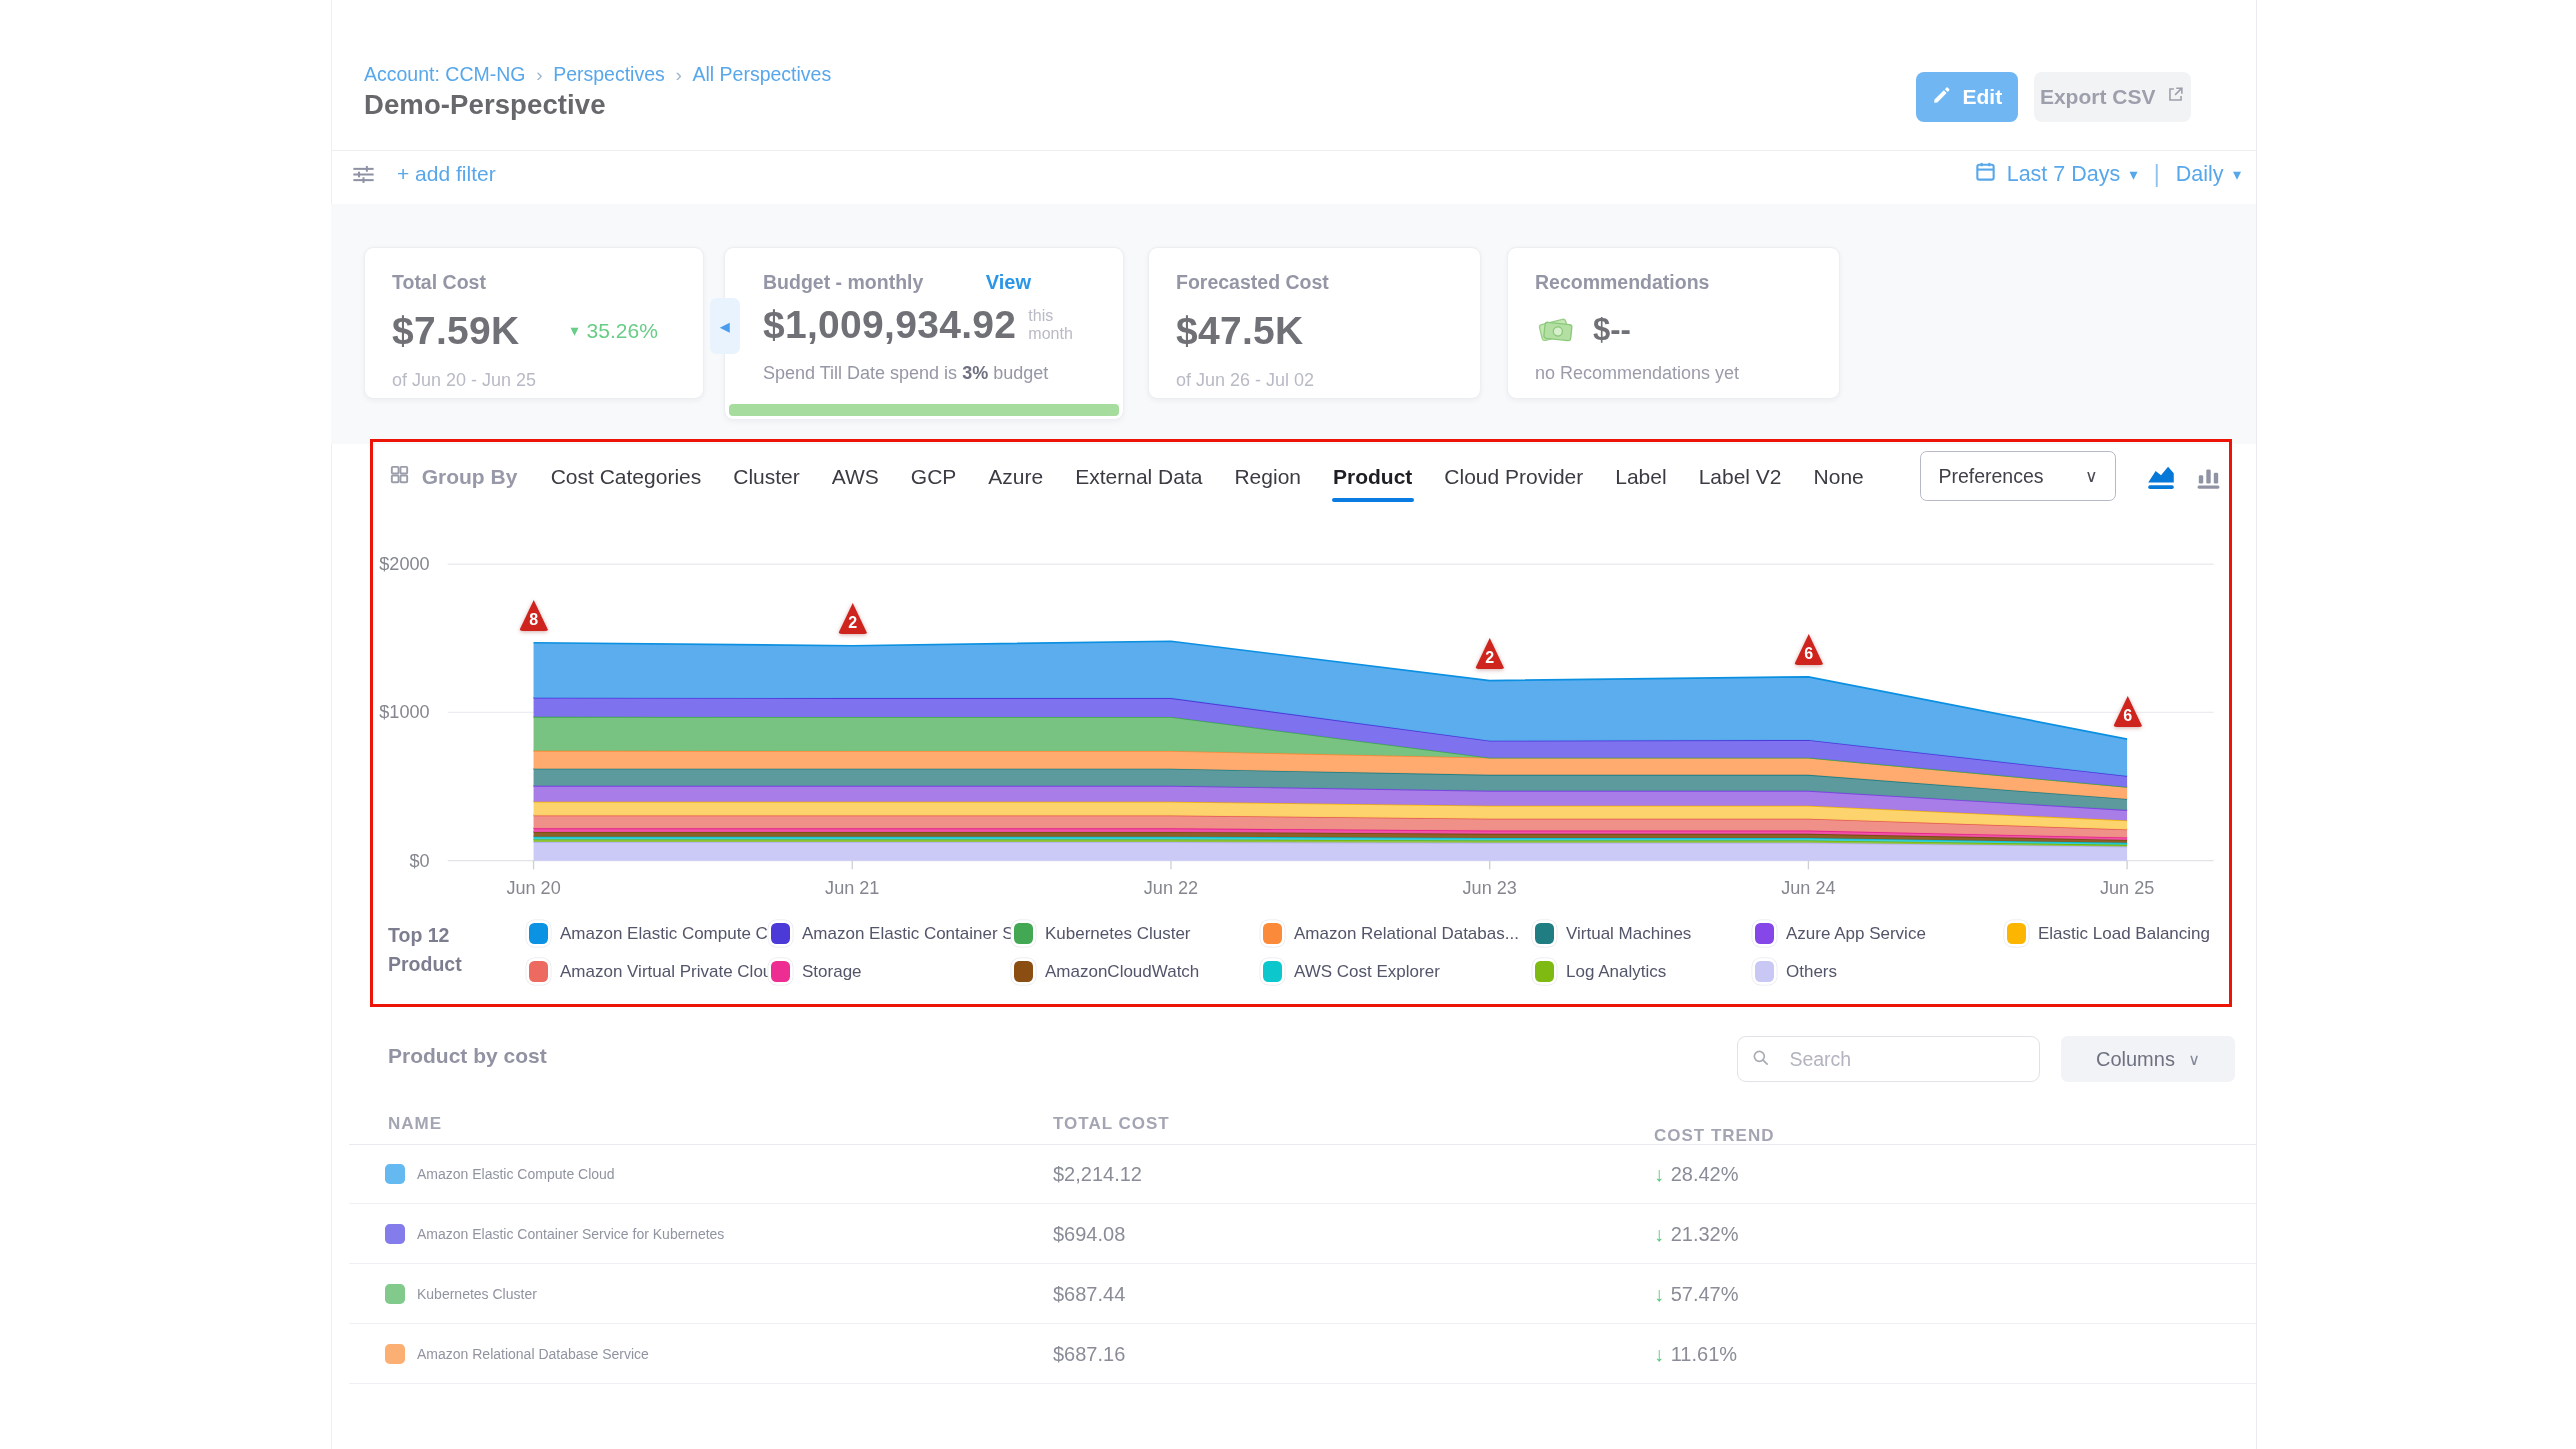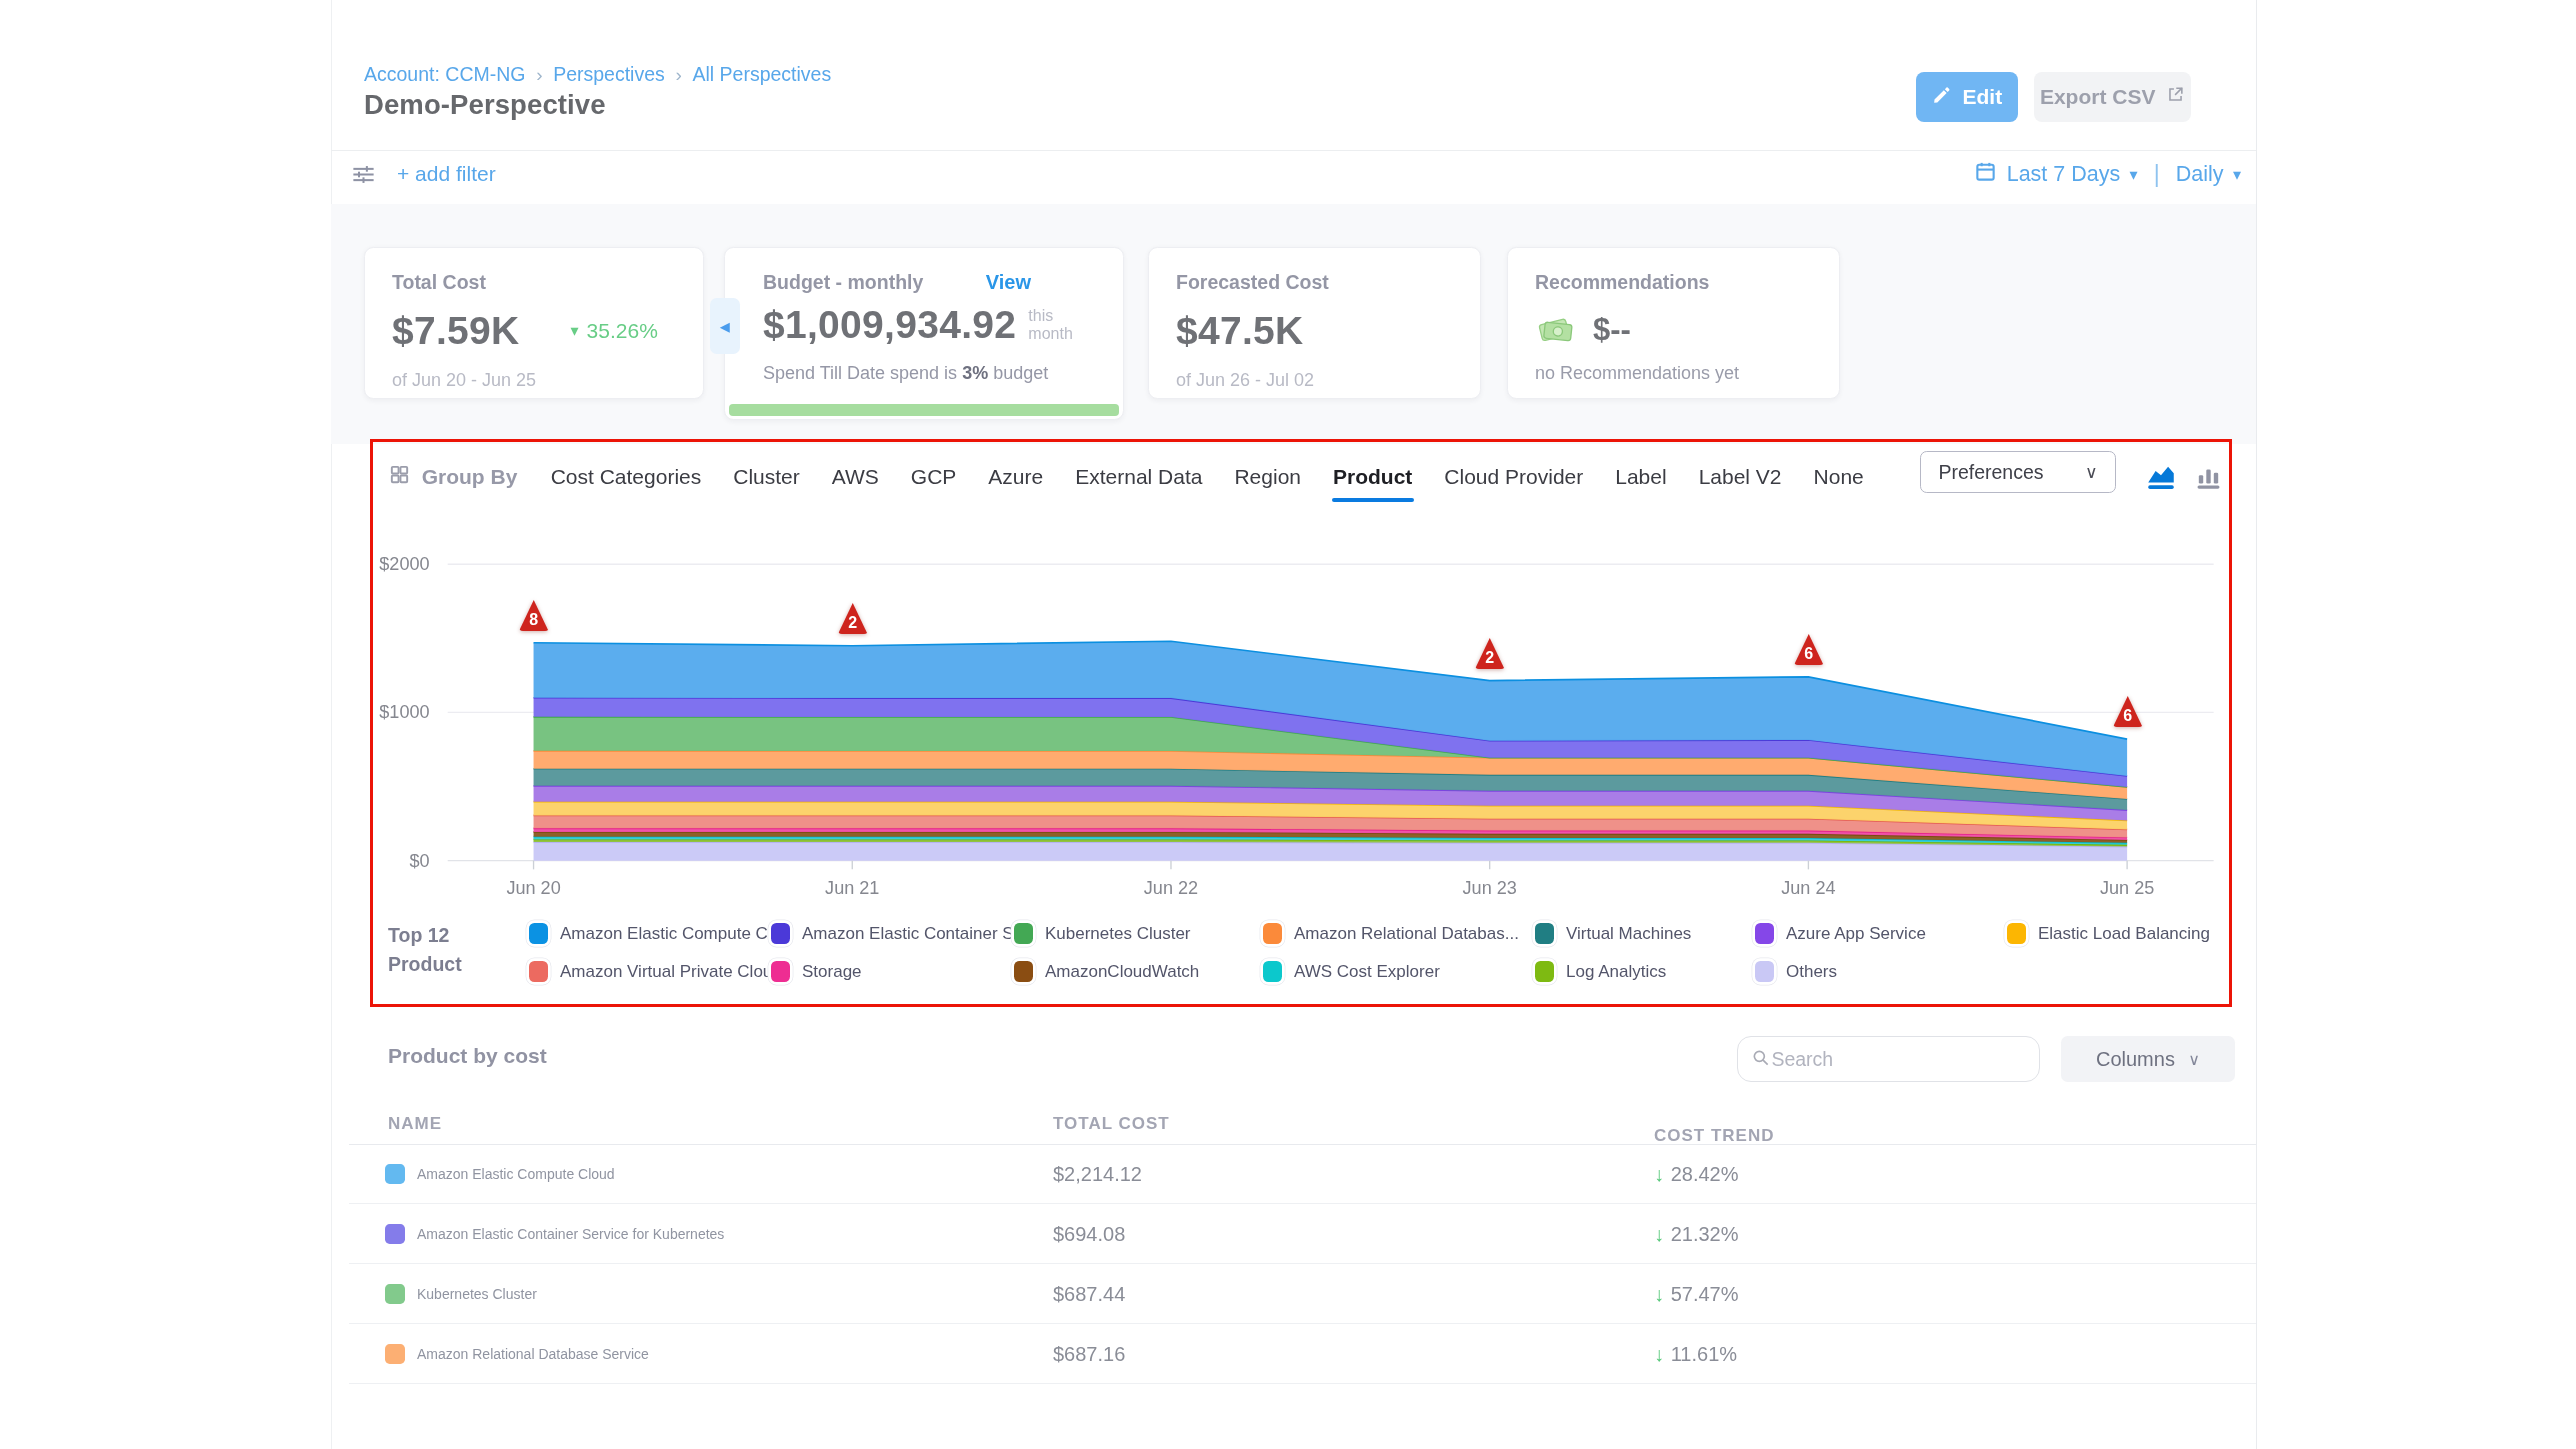"Preferences" .preferences { height: 42px -> 50px }
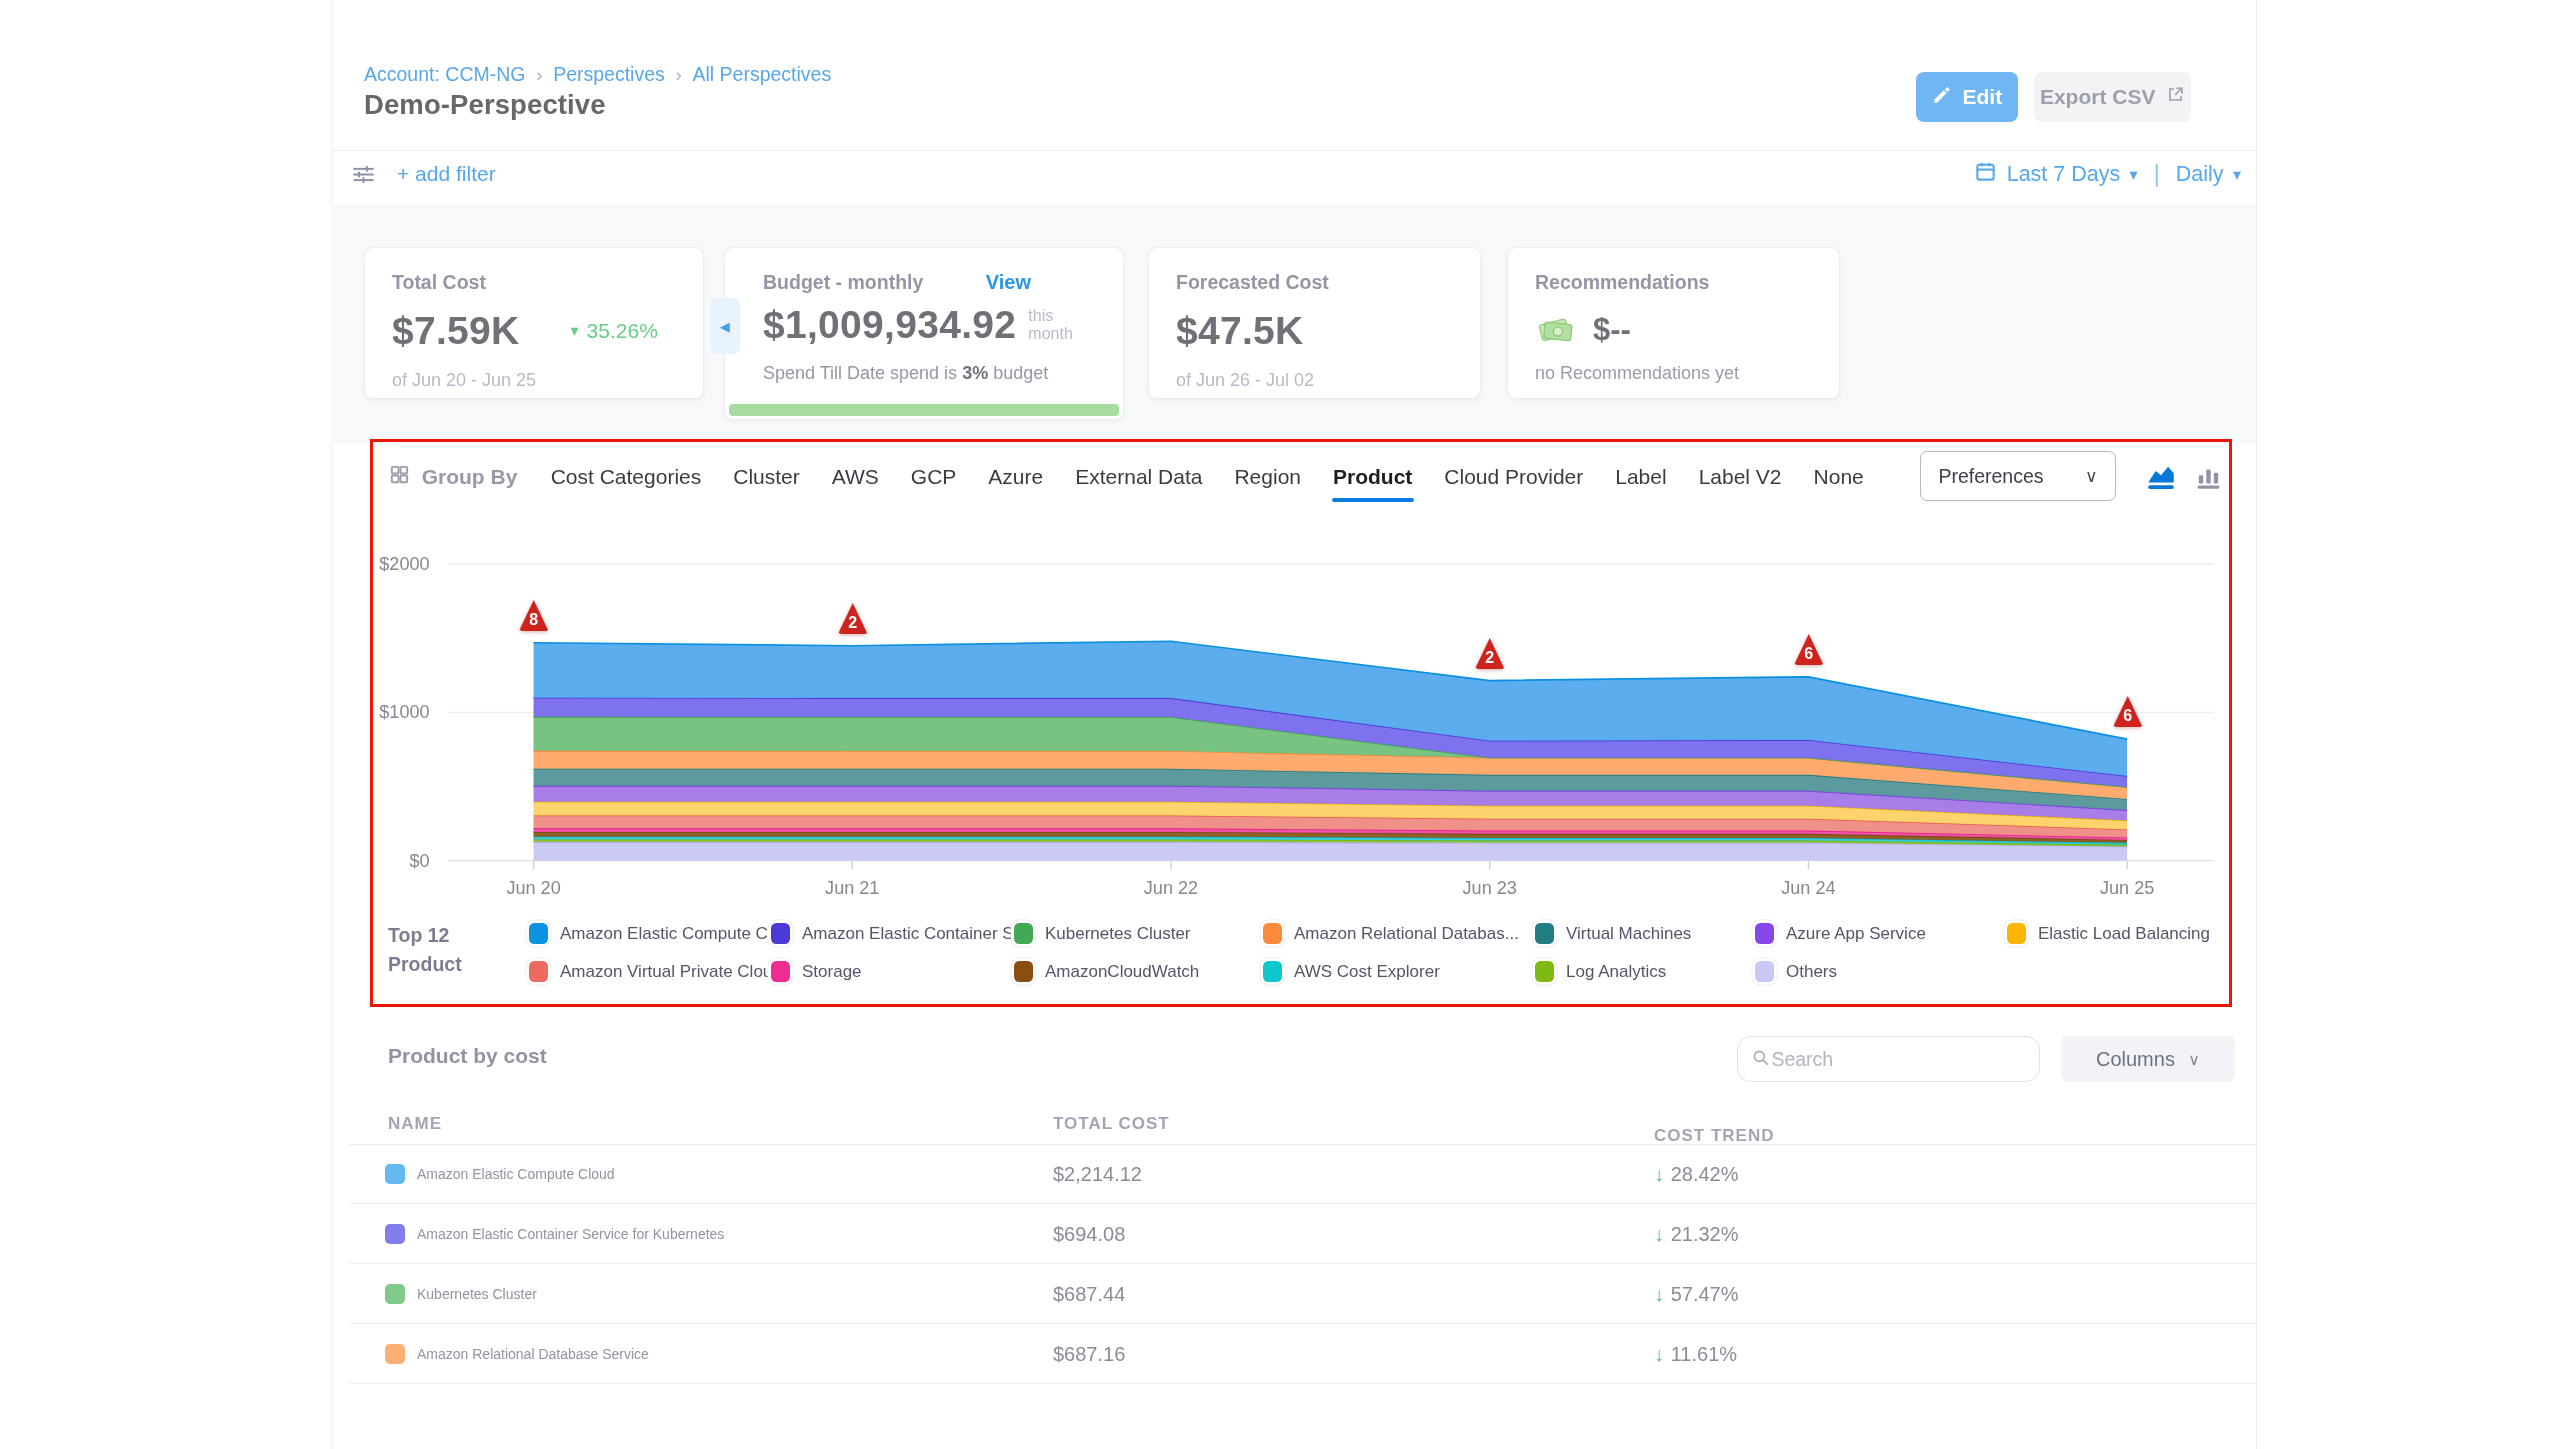"Search" .search-box { border-radius: 14px -> 9px; gap: 0 -> 18px }
